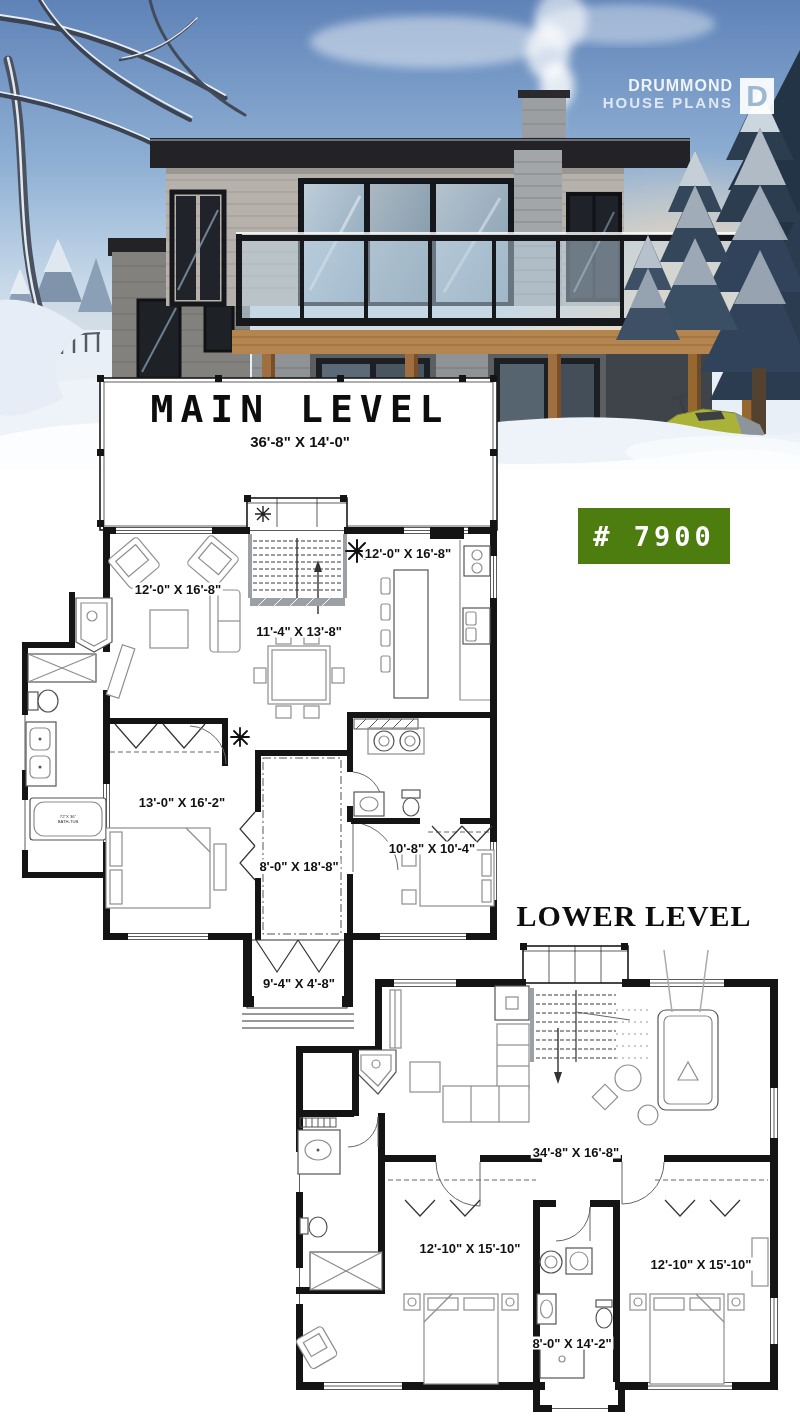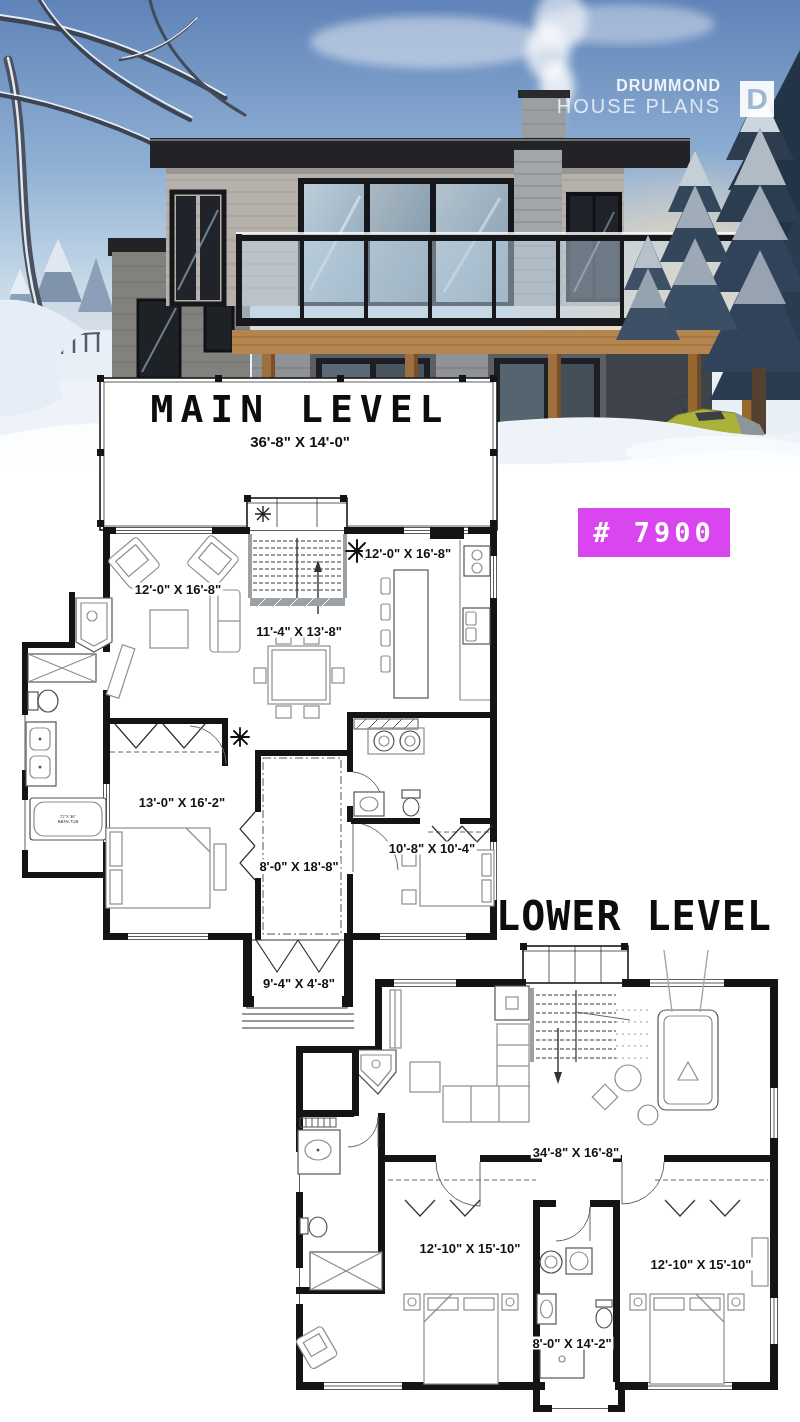"DRUMMOND" .brand { align-items: flex-end -> flex-start; gap: 19px -> 7px }
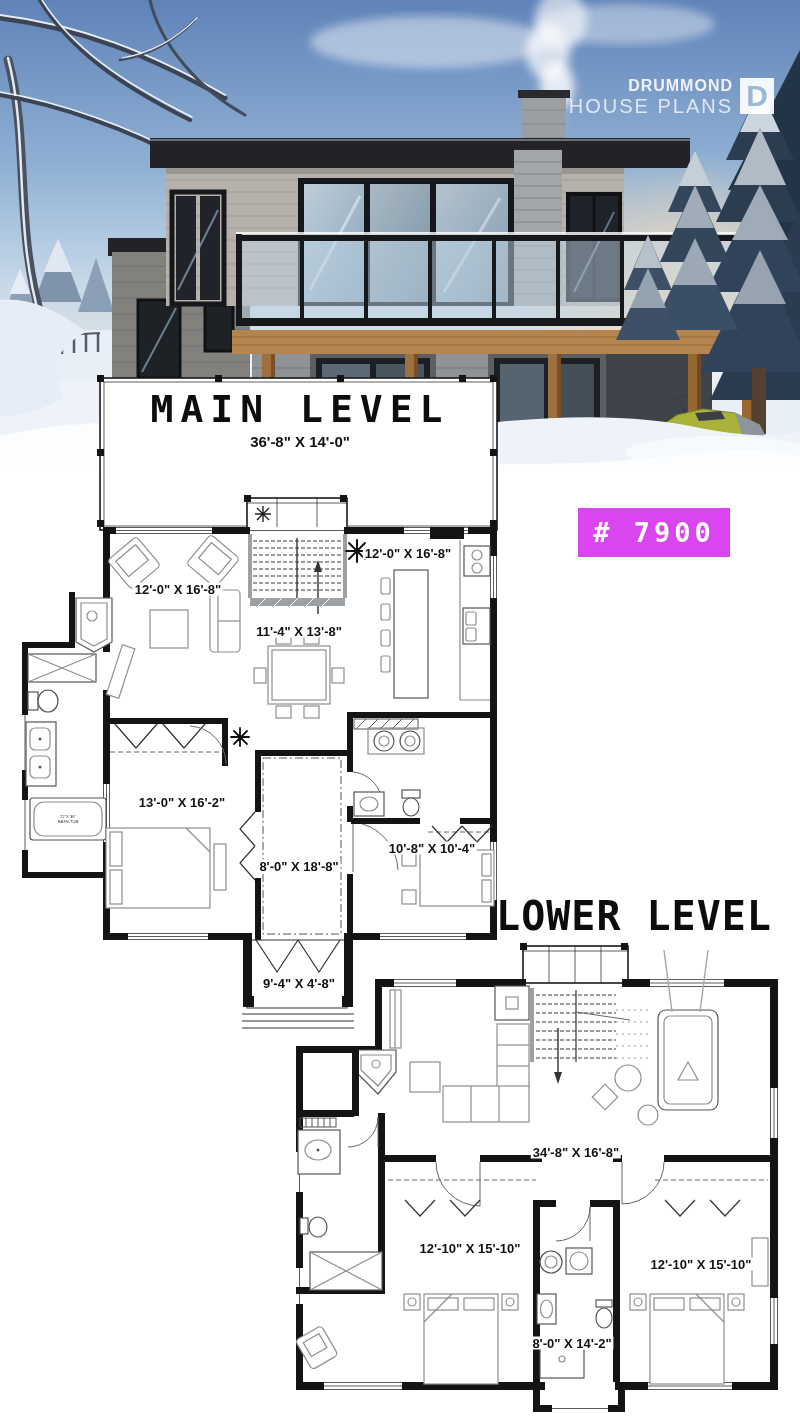"HOUSE PLANS" .brand-line2 { font-size: 20px -> 15px; font-weight: 400 -> 700 }
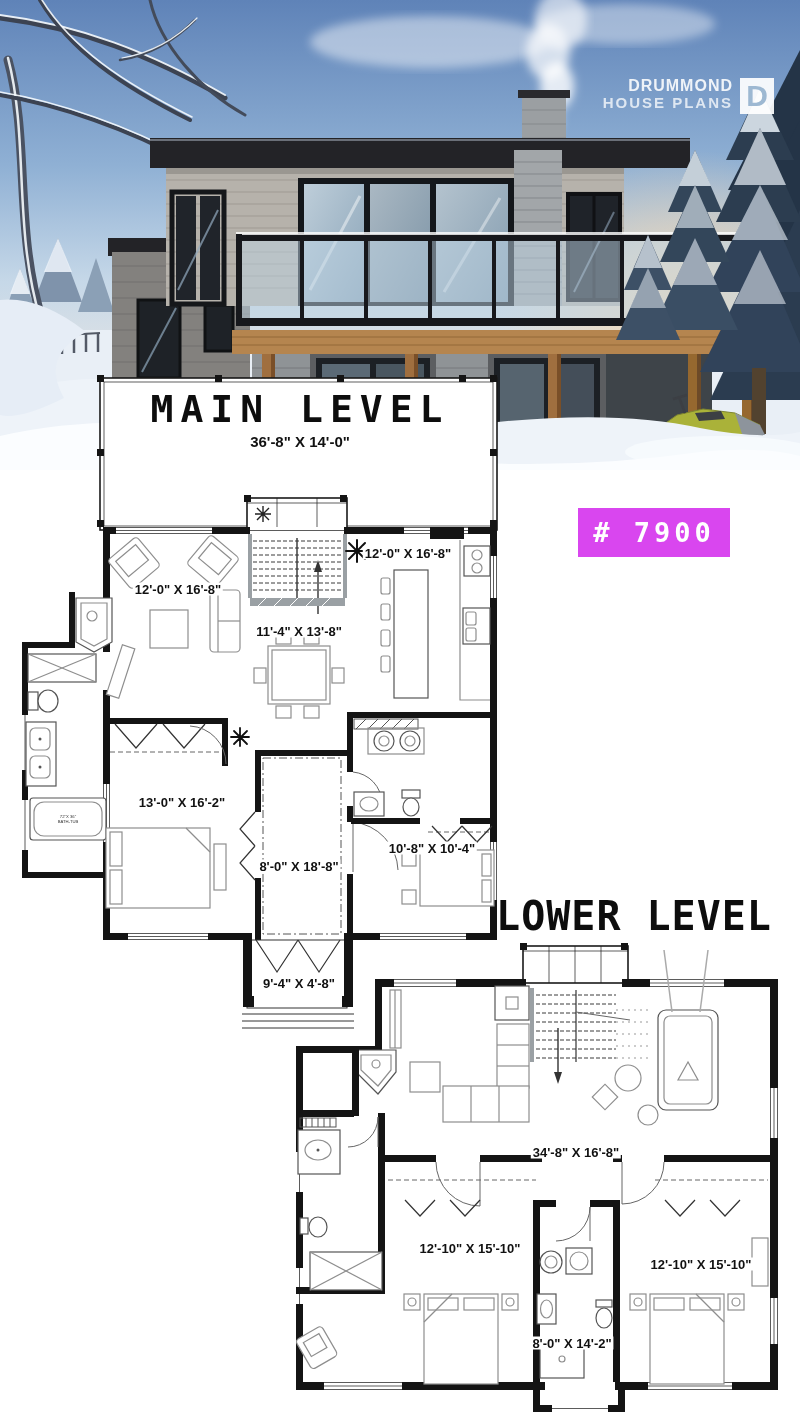"# 7900" .badge { background: #d946ef -> #4d7c0f; height: 49px -> 56px }
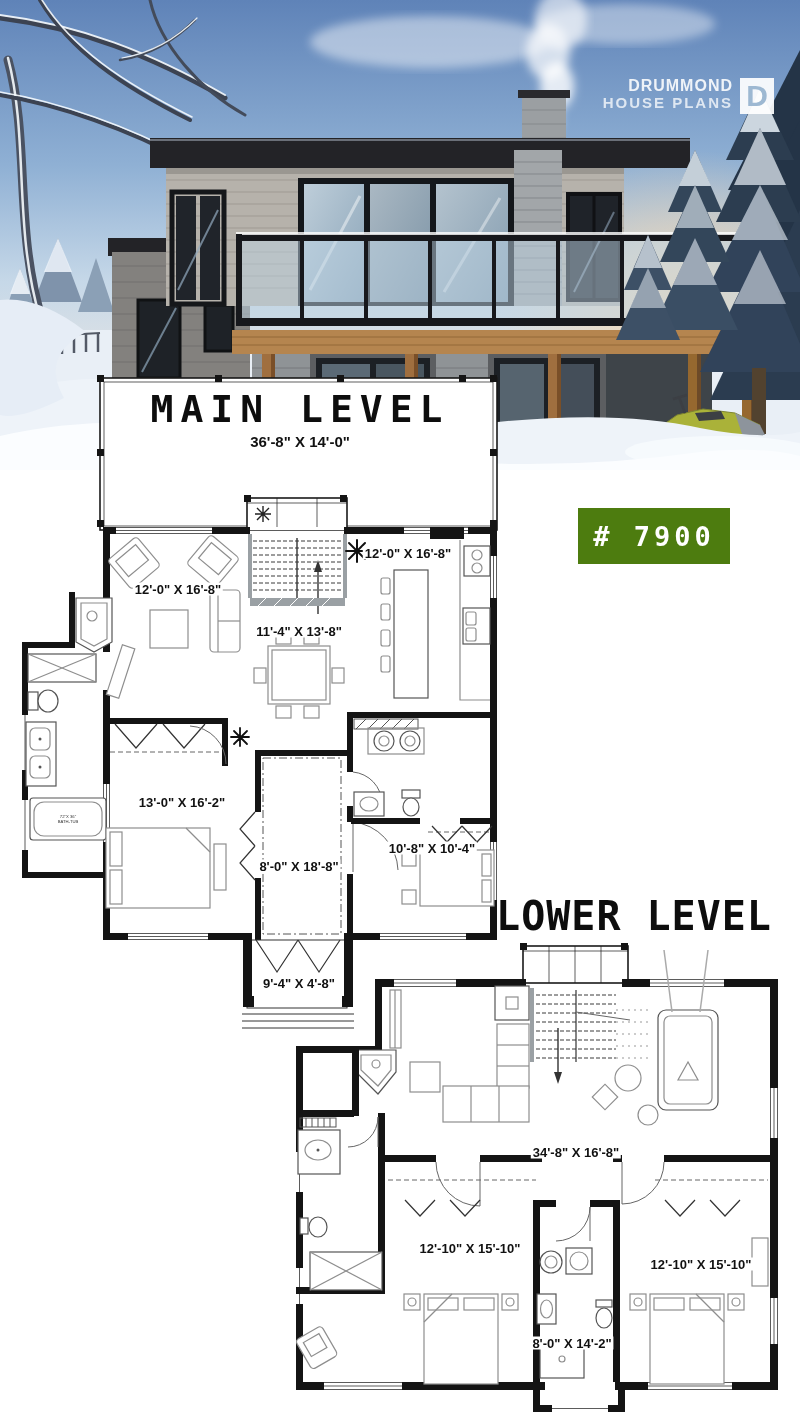"LOWER LEVEL" .title.lower { font-family: none -> Liberation Serif, serif; font-size: 40px -> 30px }
